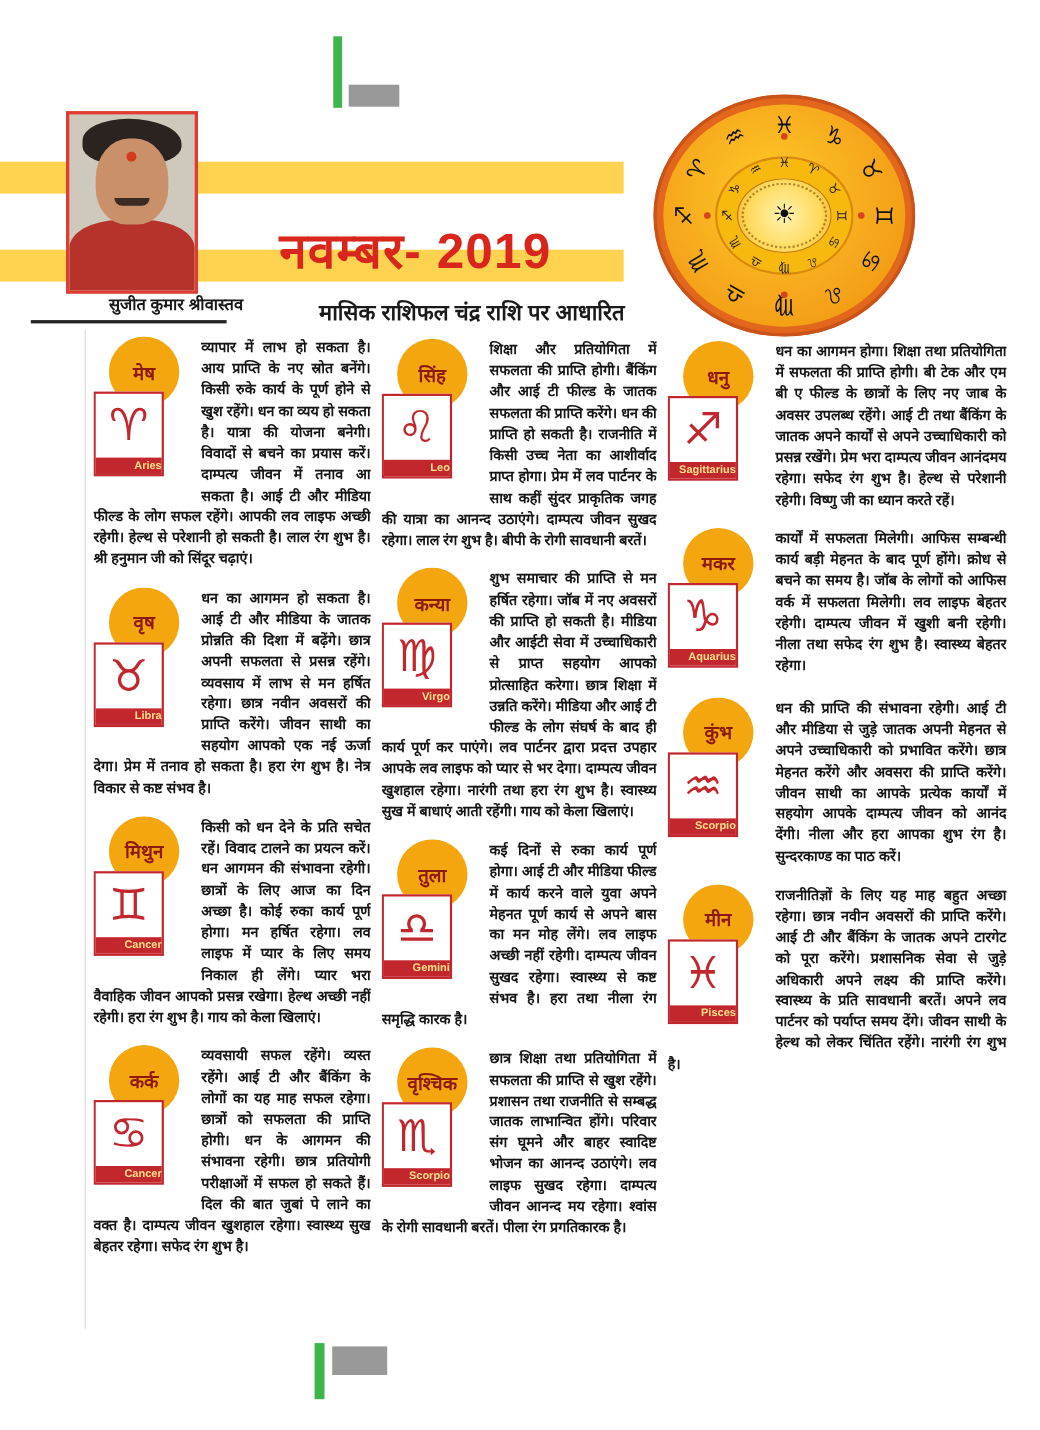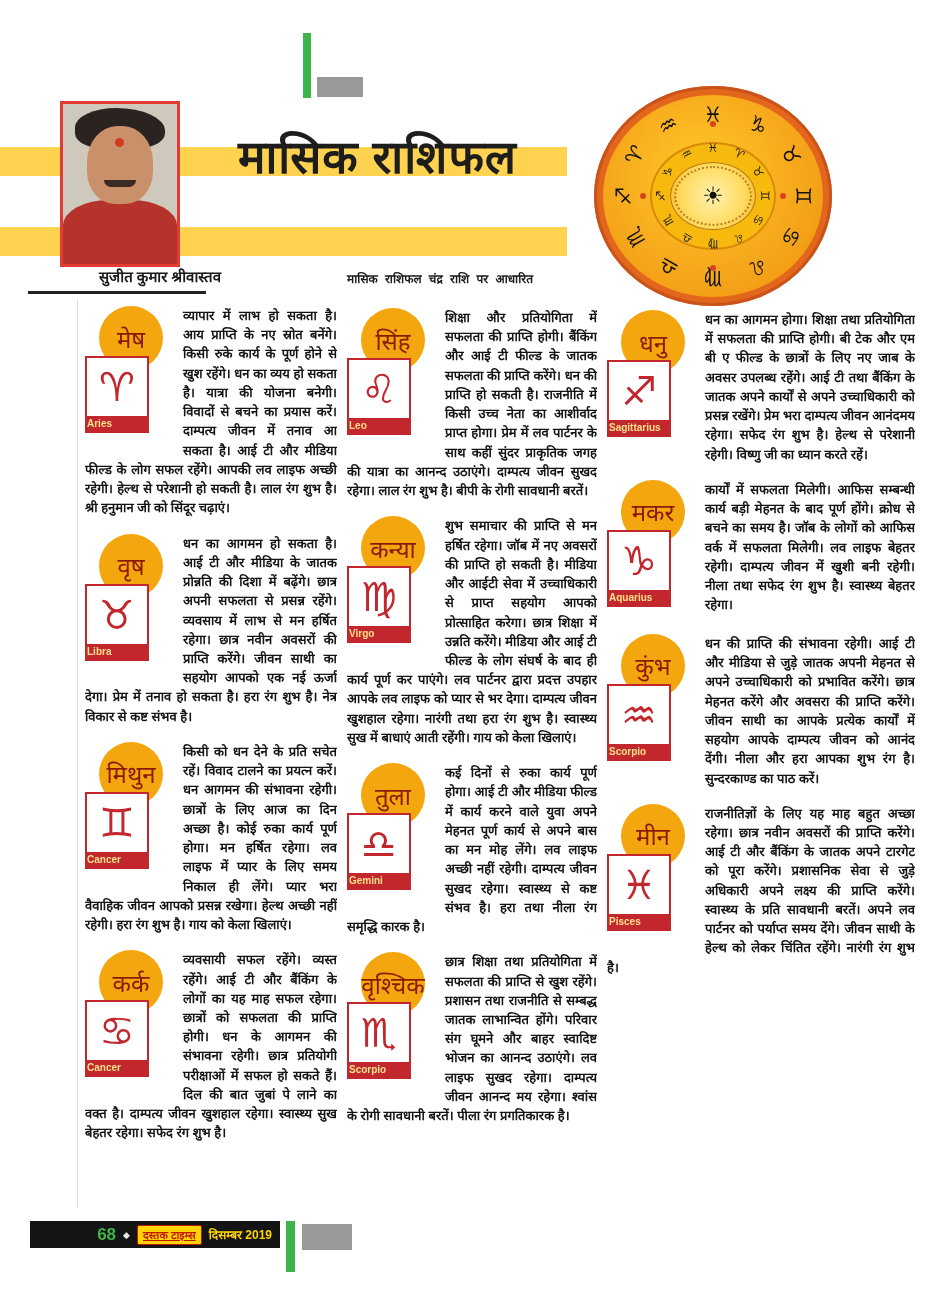"मासिक राशिफल" div.title1 { html: <div>मासिक राशिफल</div> -> none }
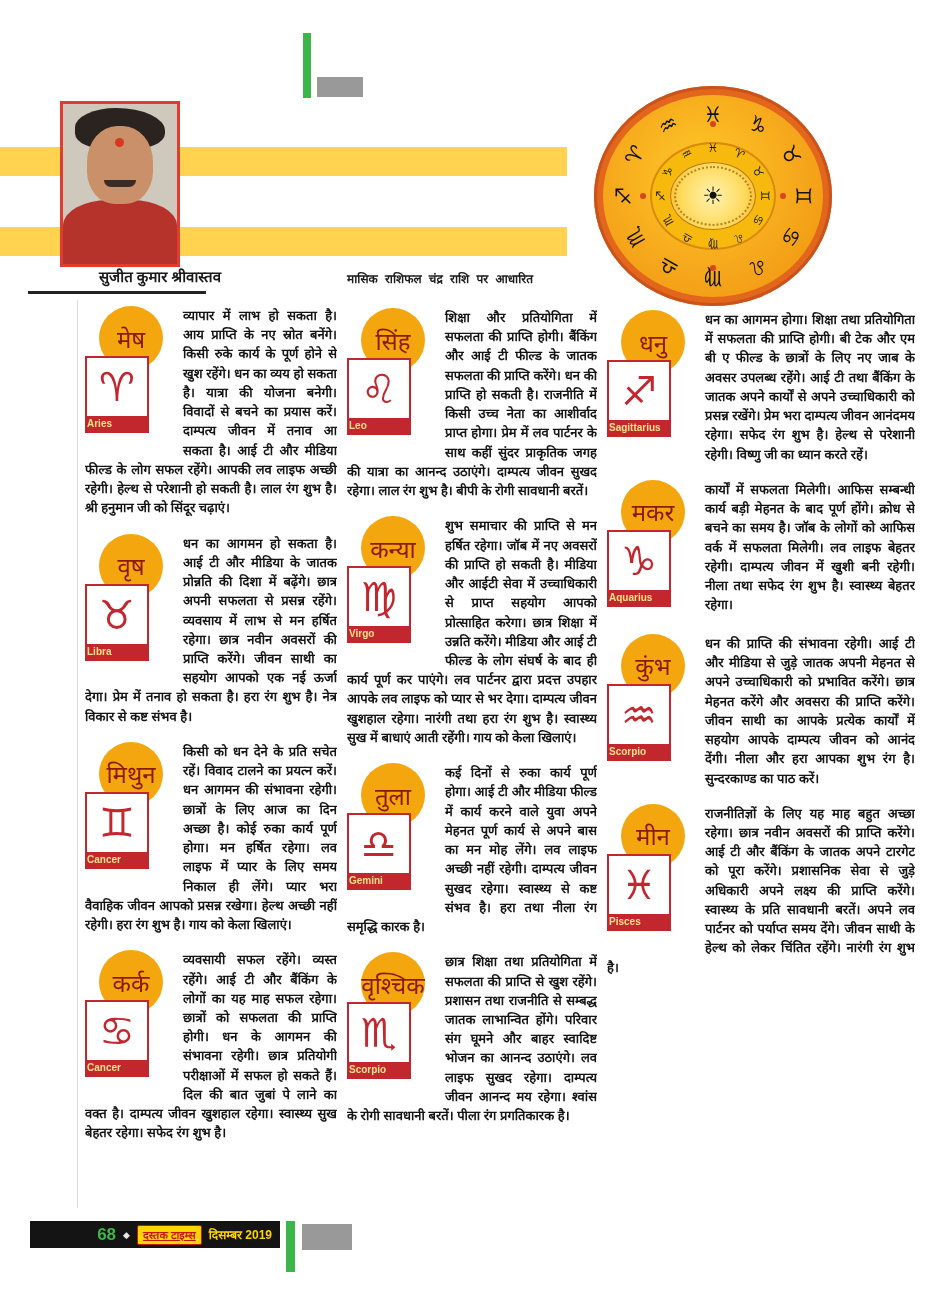"नवम्बर- 2019" div.title2 { html: none -> <div>नवम्बर- 2019</div> }
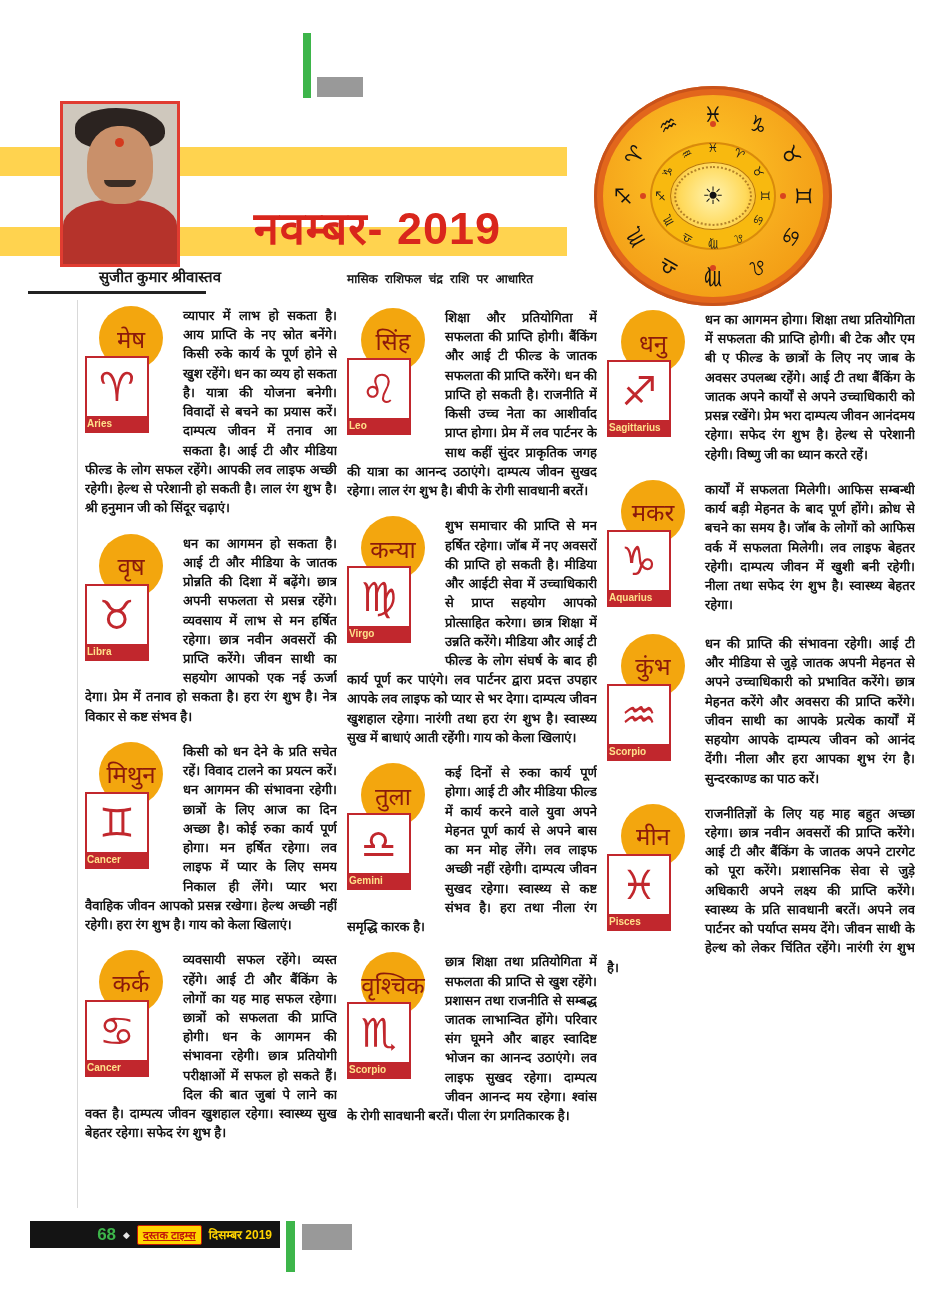"मासिक राशिफल चंद्र राशि पर" .subtitle { font-family: Liberation Mono, monospace -> none; font-size: 12px -> 20px; text-align: center -> left }
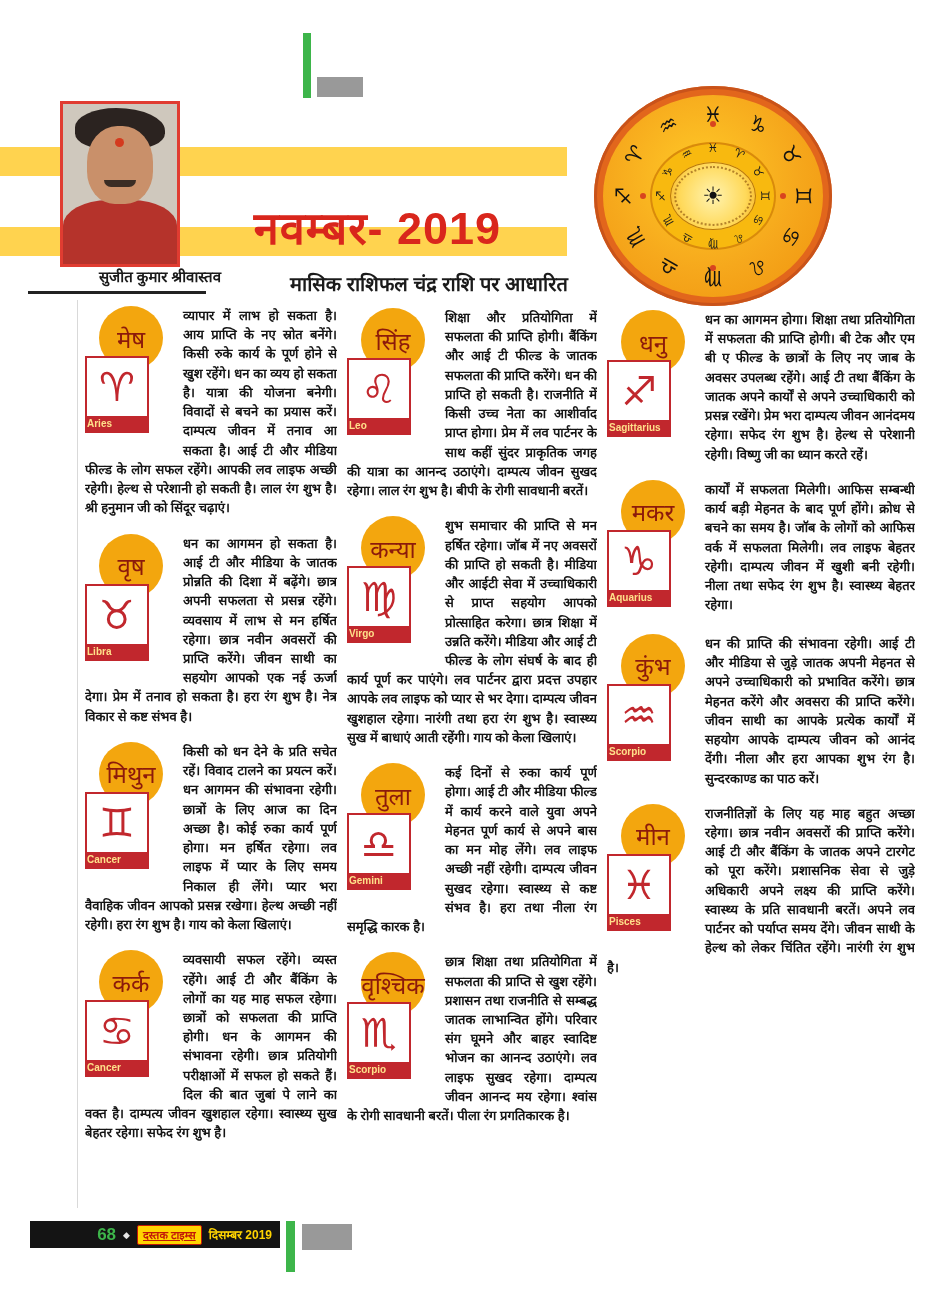"मेष" .badge-circle { font-size: 24px -> 17px; font-weight: normal -> bold }
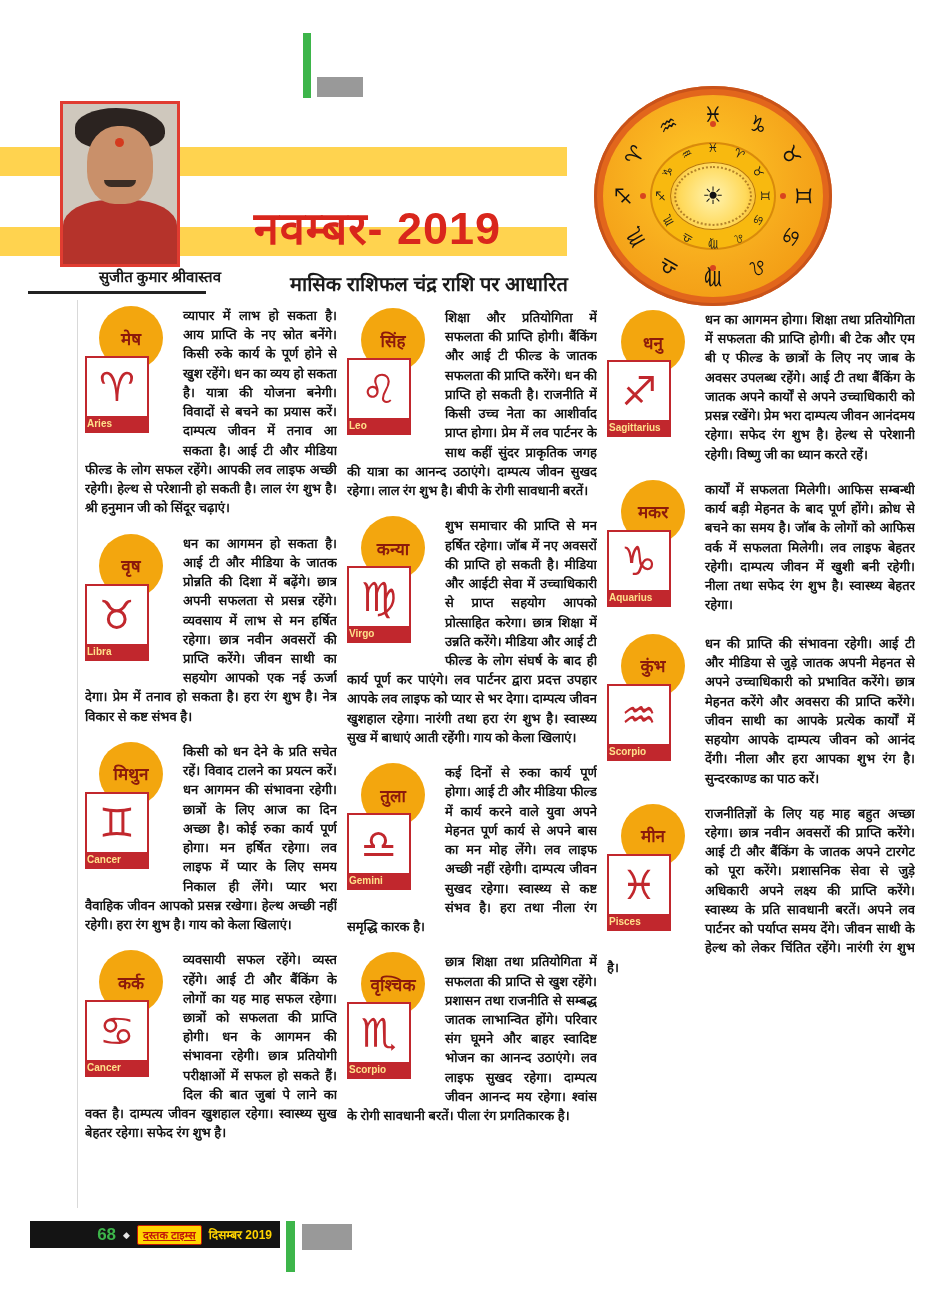"Aries" .icon-label { text-align: left -> right }
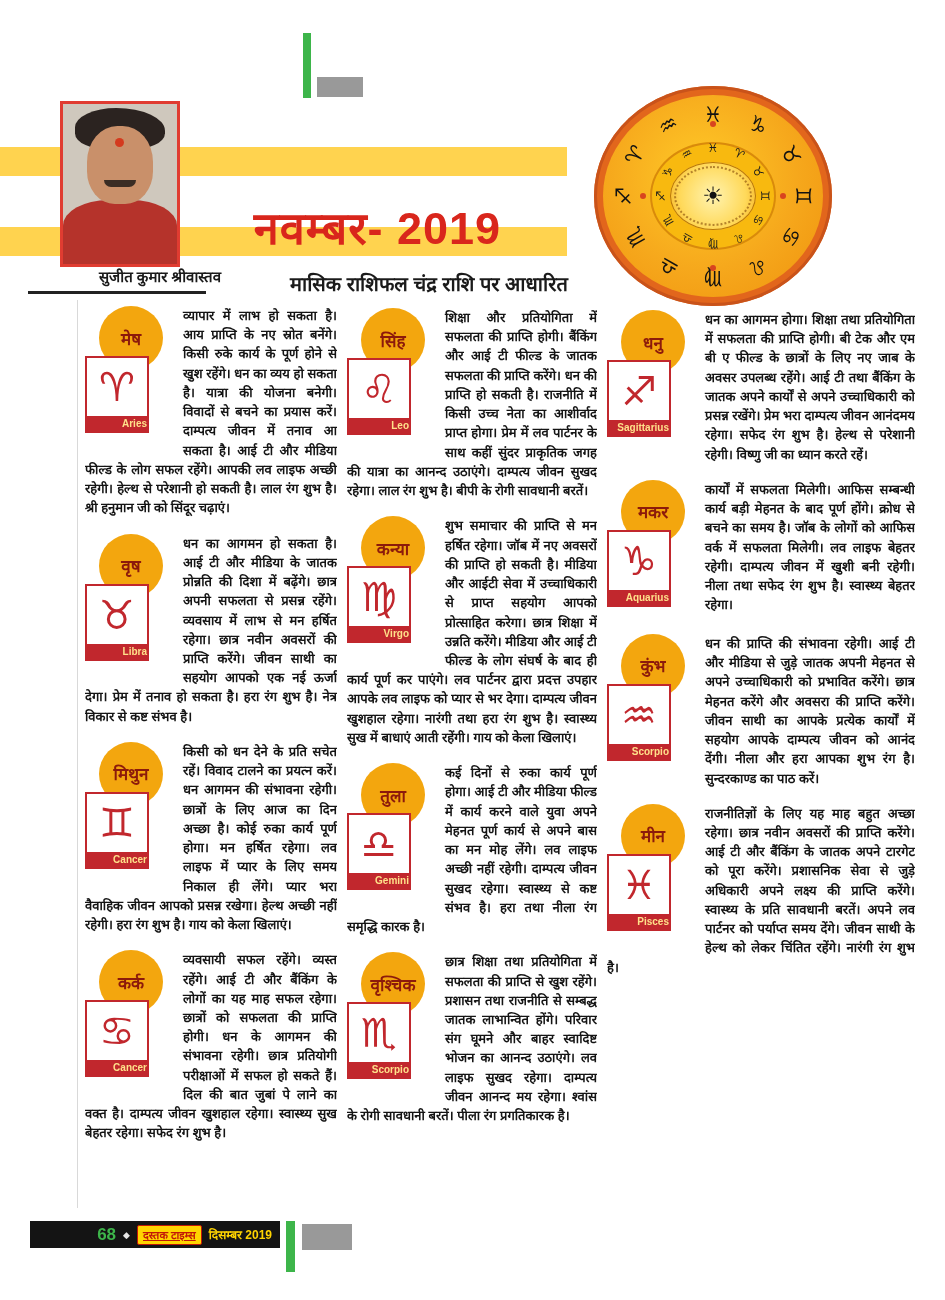"68" div.footer-bar { html: <div> <span>68</span> <span>◆</span> <span>दस्तक टाइम्स</span> <span>दिसम्बर 2019</span> </div> -> none }
